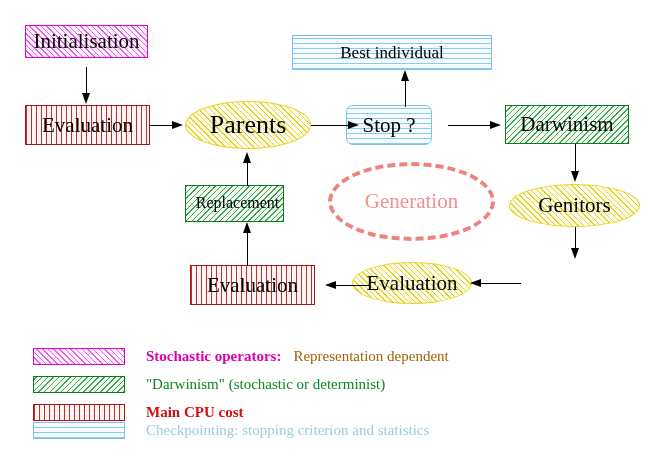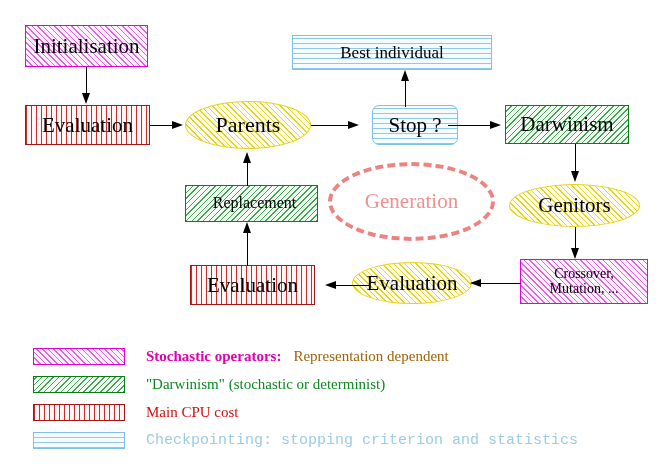"Initialisation" div.node { height: 42px -> 33px }
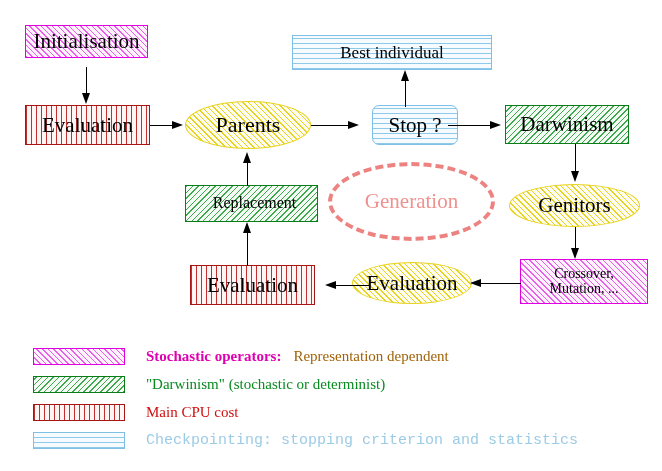"Parents" div.node { font-size: 22px -> 26px }
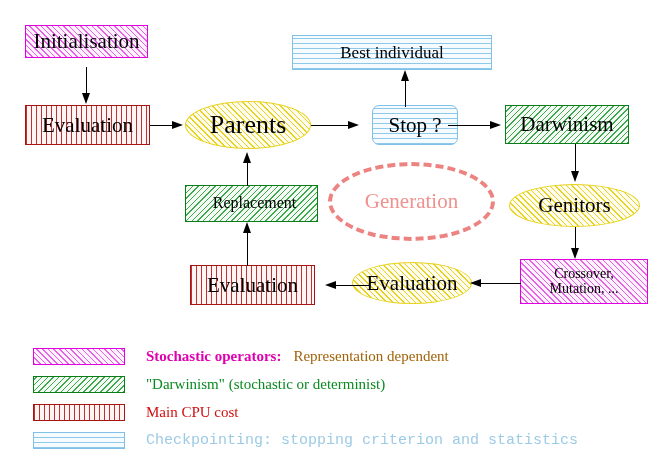"Stop ?" div.node { left: 372px -> 346px }
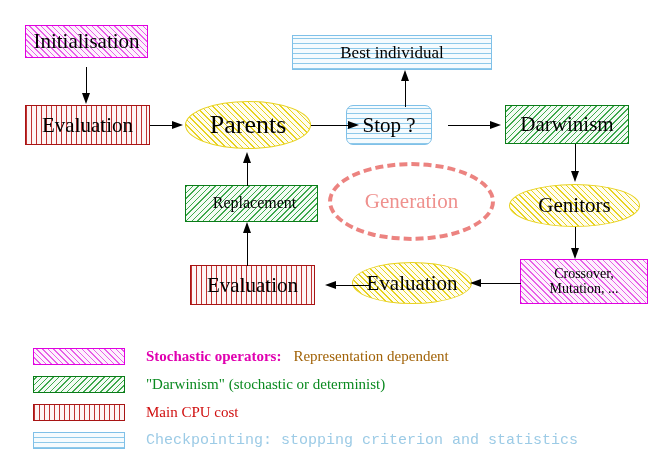"Replacement" div.node { width: 133px -> 99px }
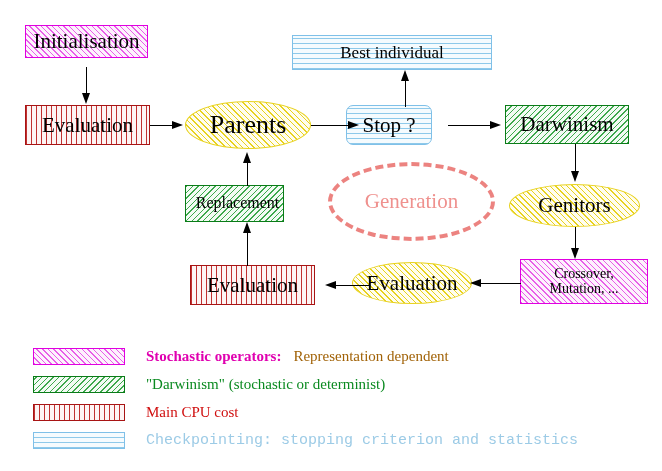"Crossover," div.node { html: <div> <span>Crossover, Mutation, ...</span> </div> -> none }
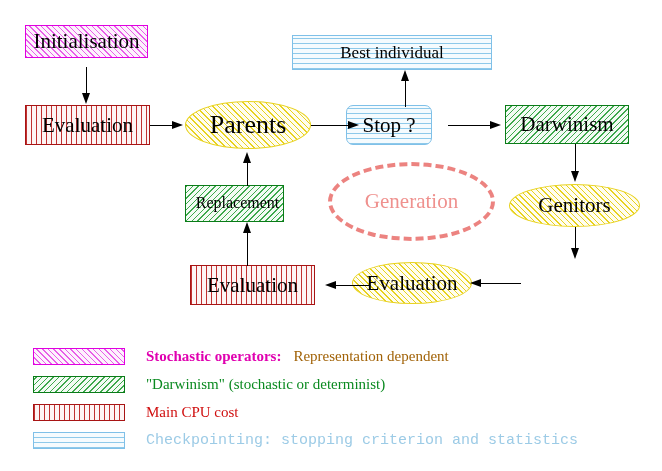"Main CPU cost" .t-red { font-weight: normal -> bold }
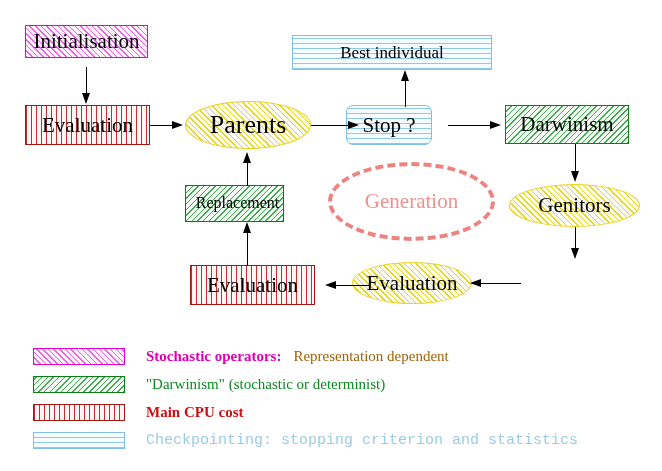"Checkpointing: stopping criterion and" div.legend-row { font-family: Liberation Mono, monospace -> none; top: 94px -> 84px }
